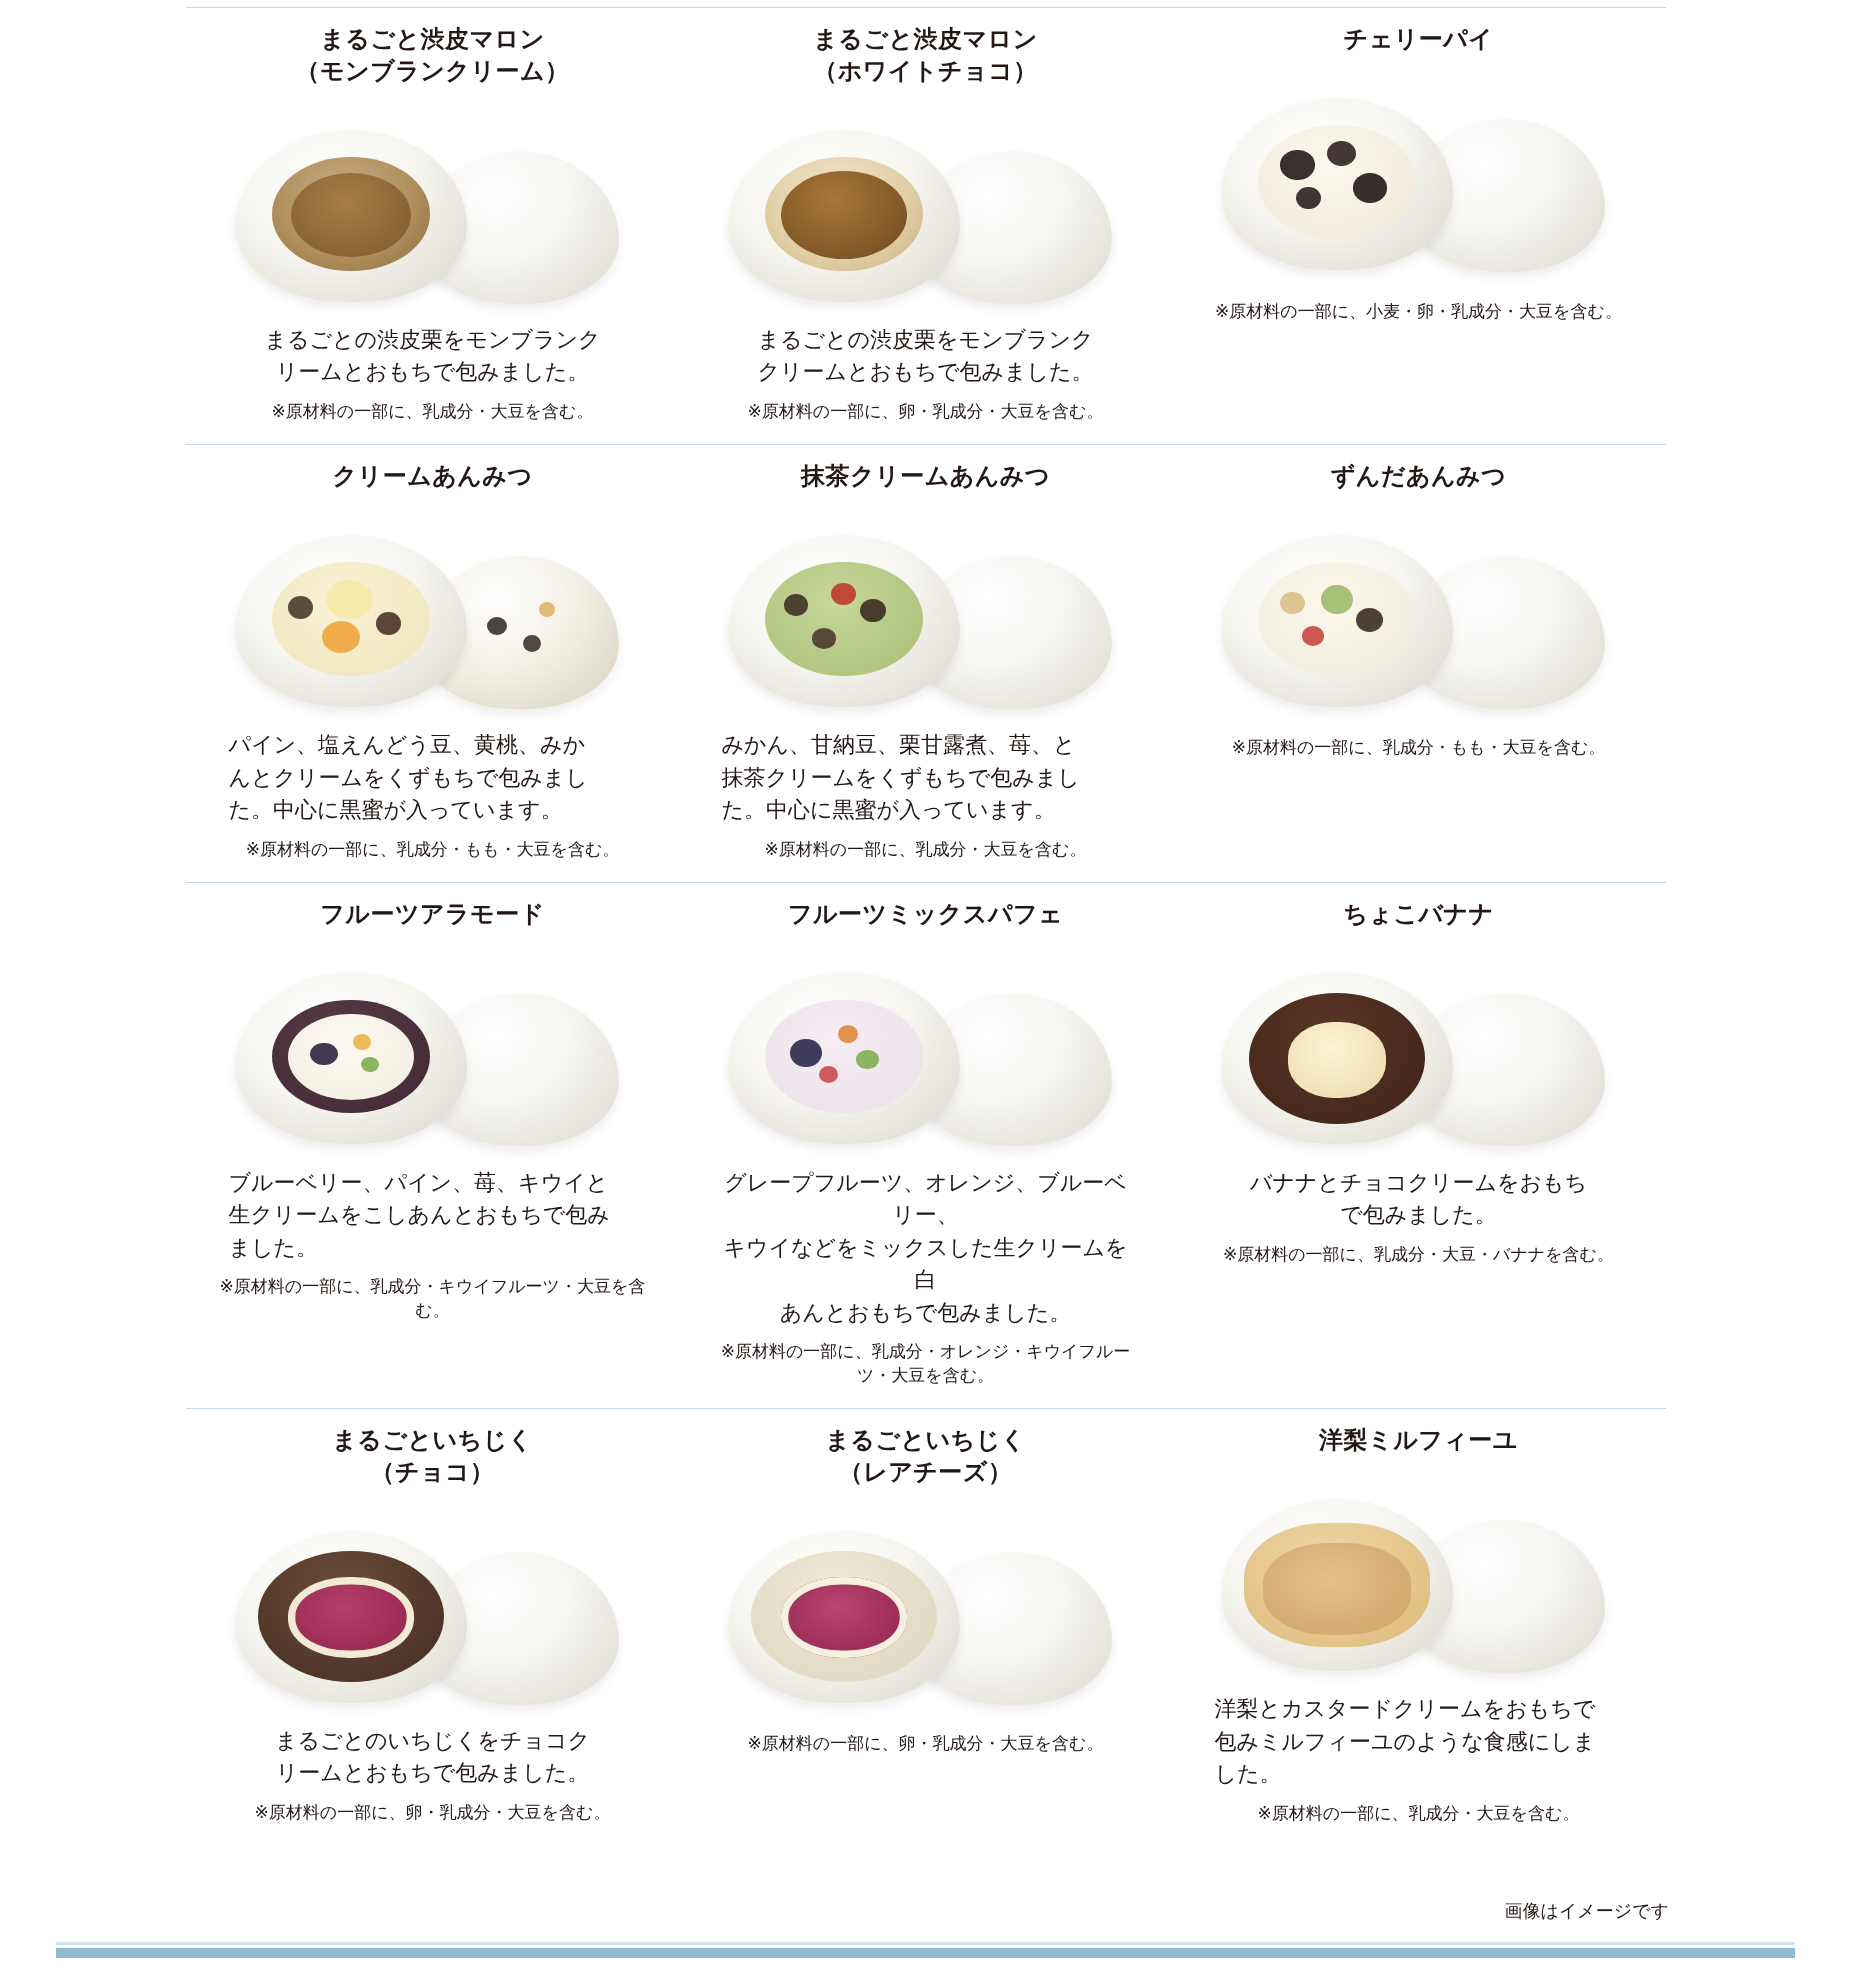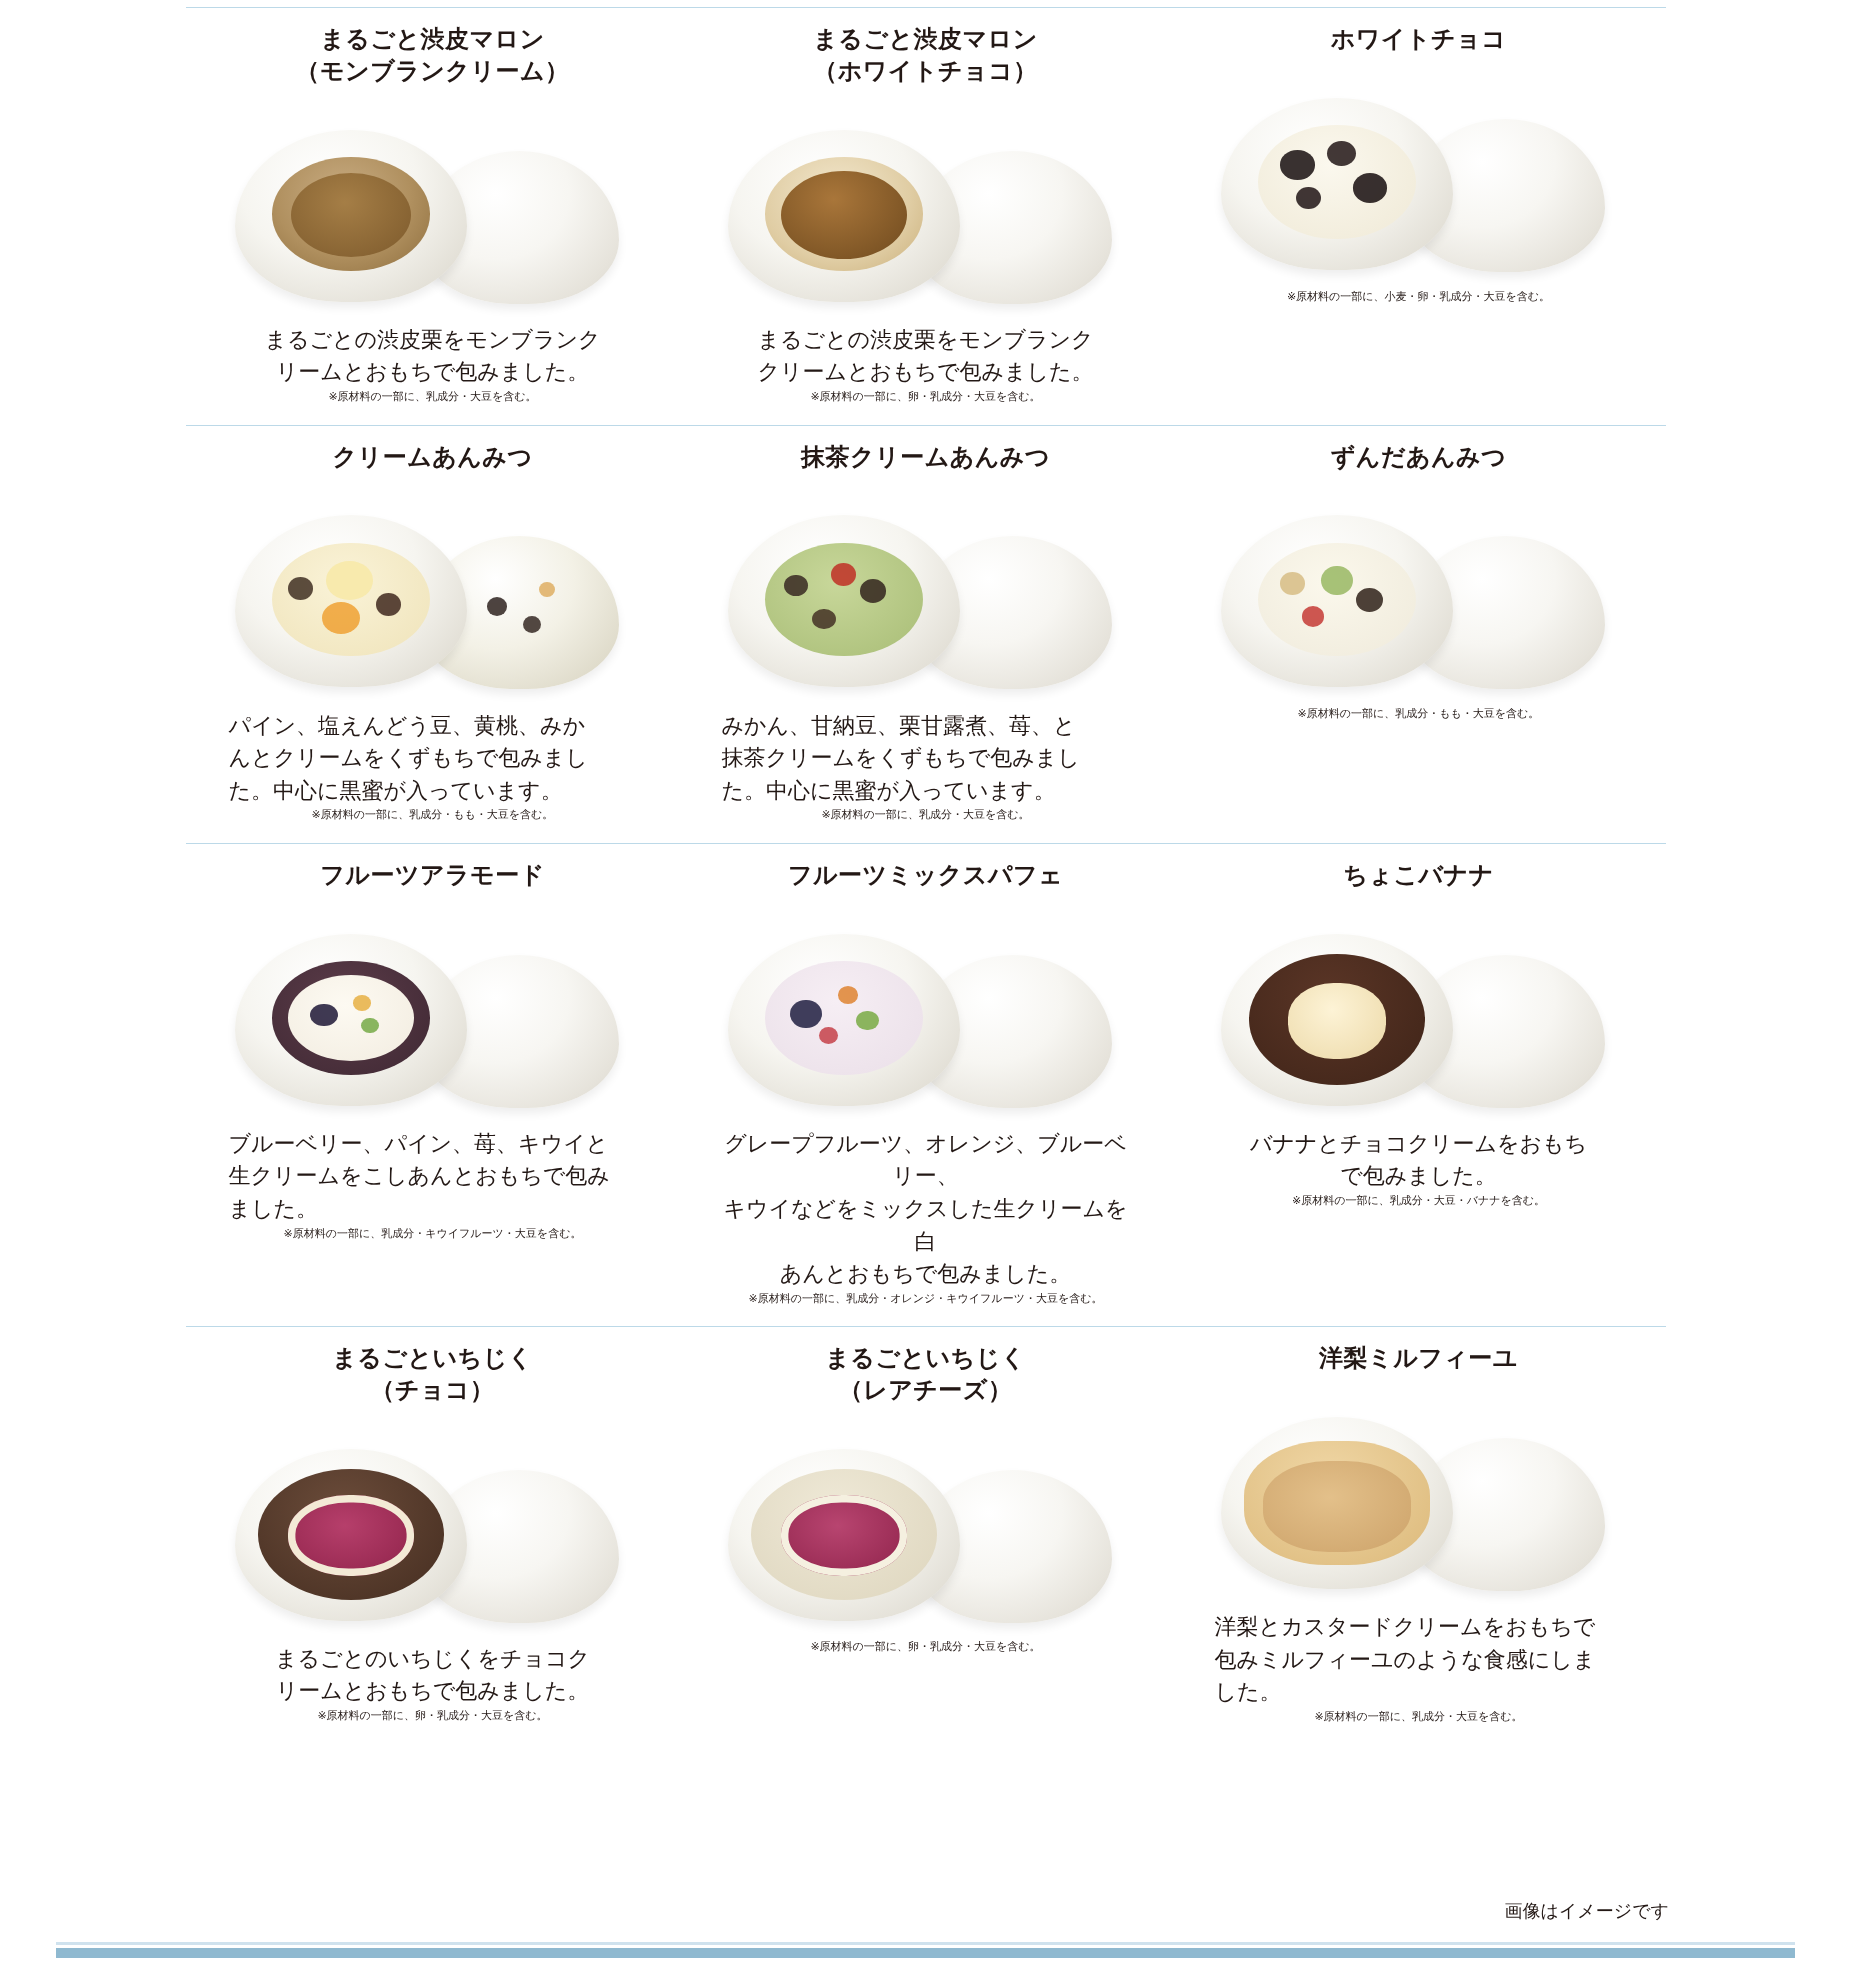"ホワイトチョコ" div.title { text: ホワイトチョコ -> チェリーパイ }
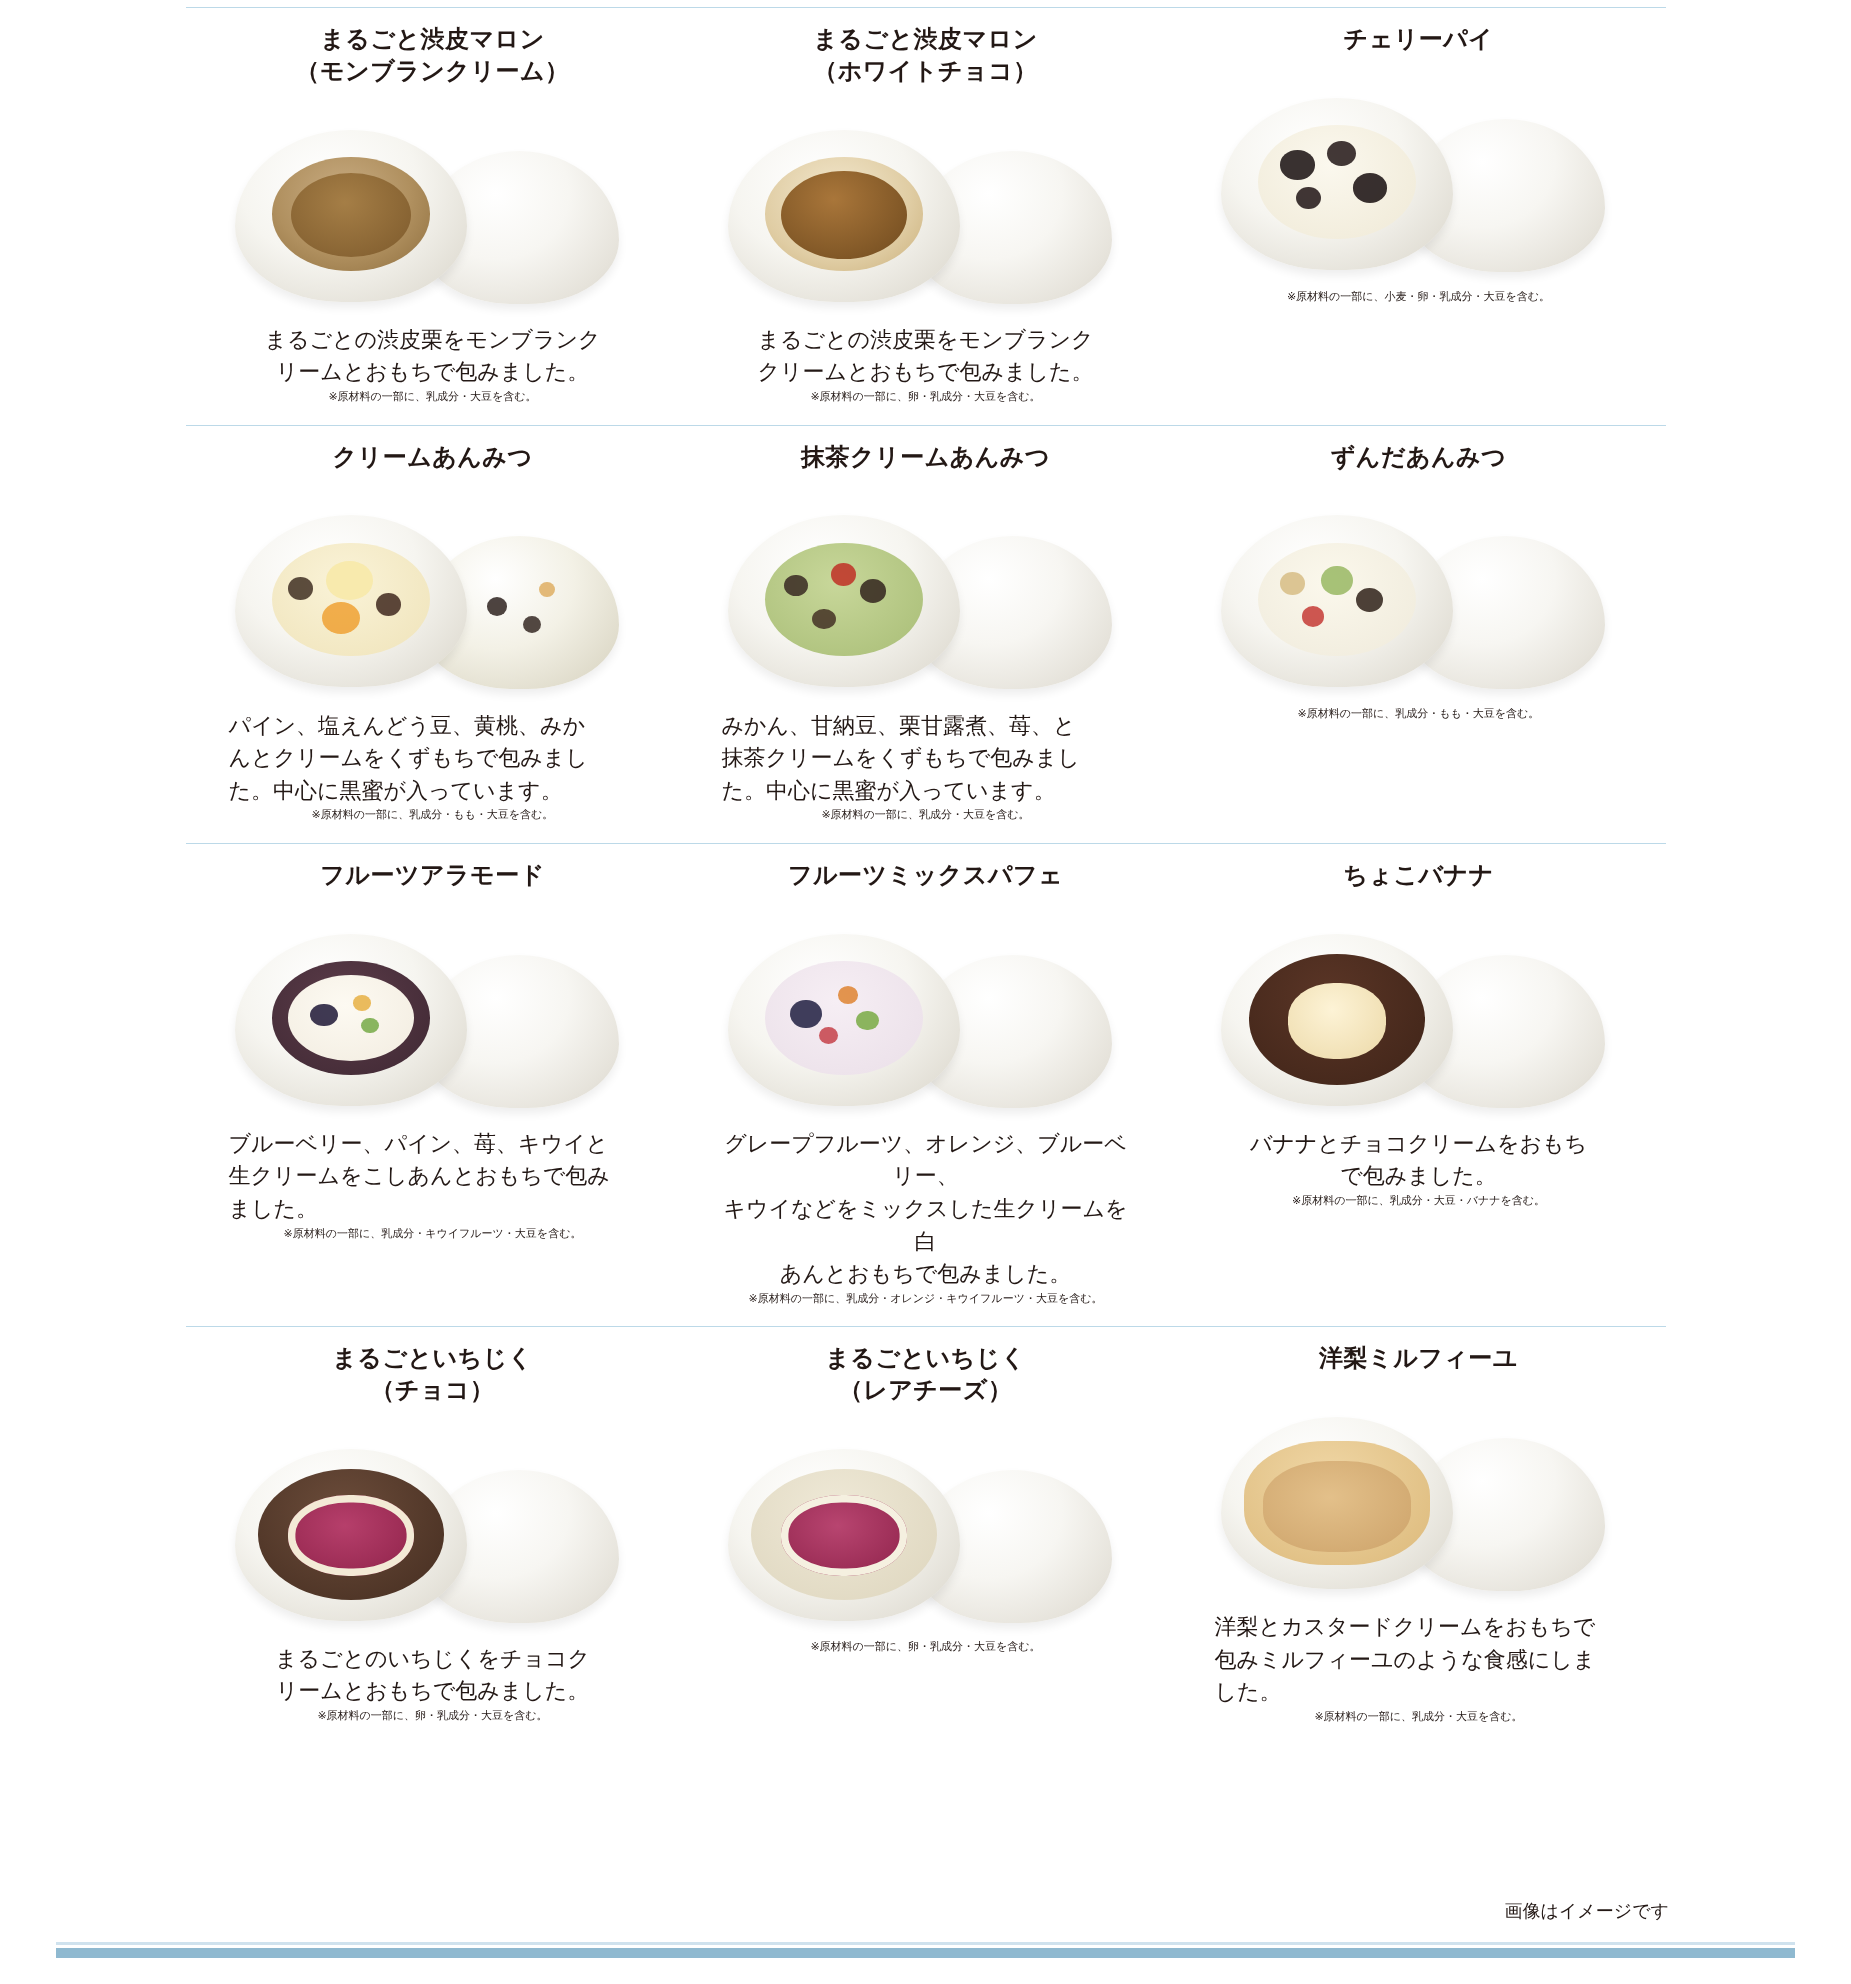"※原材料の一部に、小麦・卵・乳成分・大豆を含む。" .note { font-size: 11px -> 17px; margin-top: none -> 11px }
